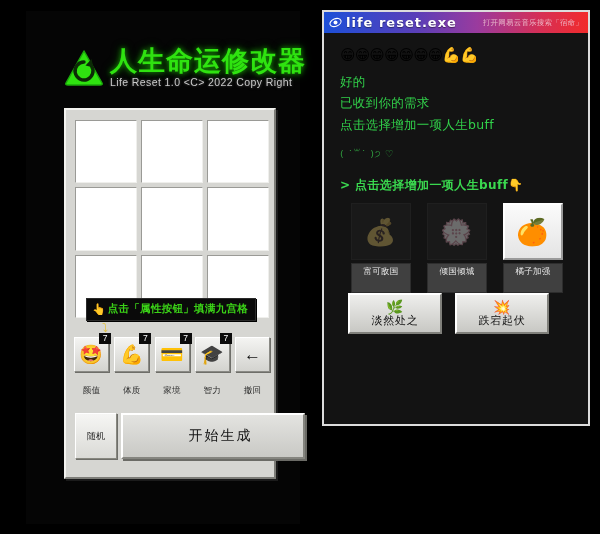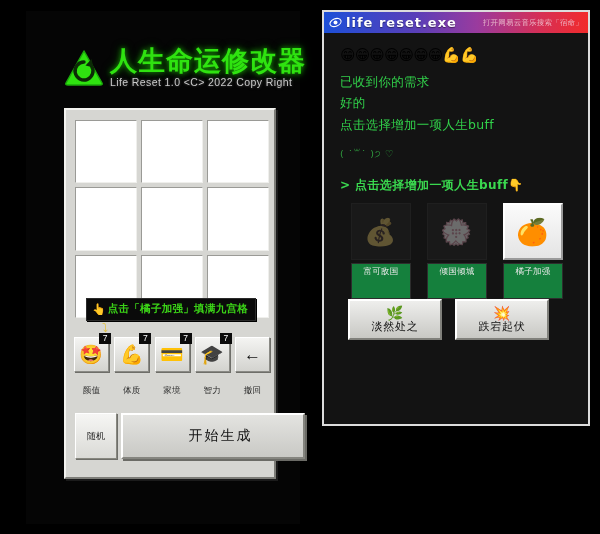"已收到你的需求" div.msg-line { order: before "好的" -> after "好的" }
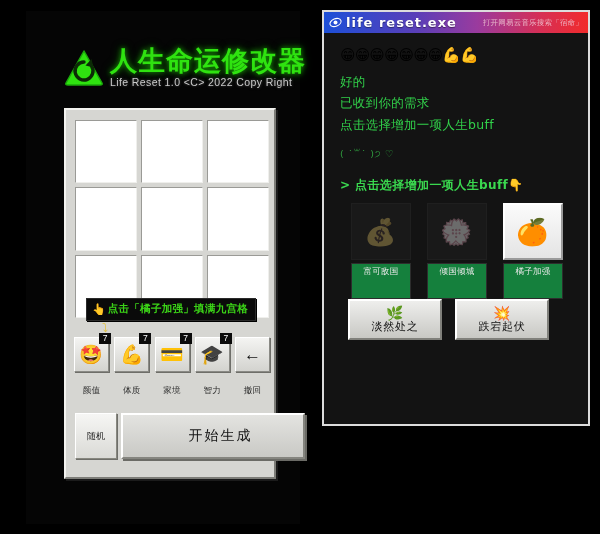"富可敌国" .buff-label { background: #15803d -> #404040; padding: 2px 0 20px -> 2px 0 14px }
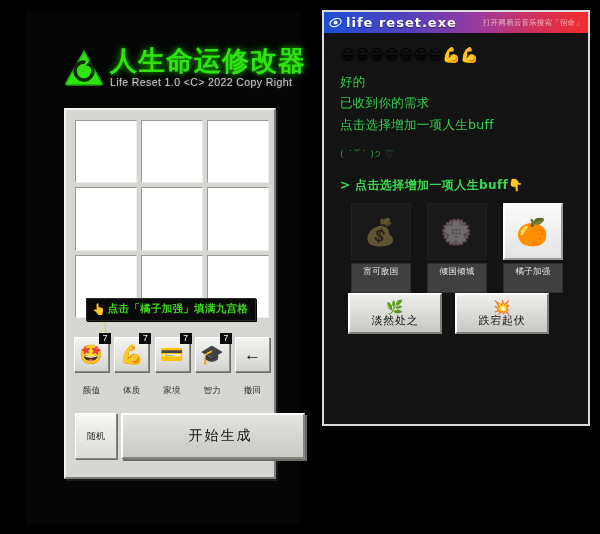"点击「橘子加强」填满九宫格" span.tooltip-text { text: 橘子加强 -> 属性按钮 }
